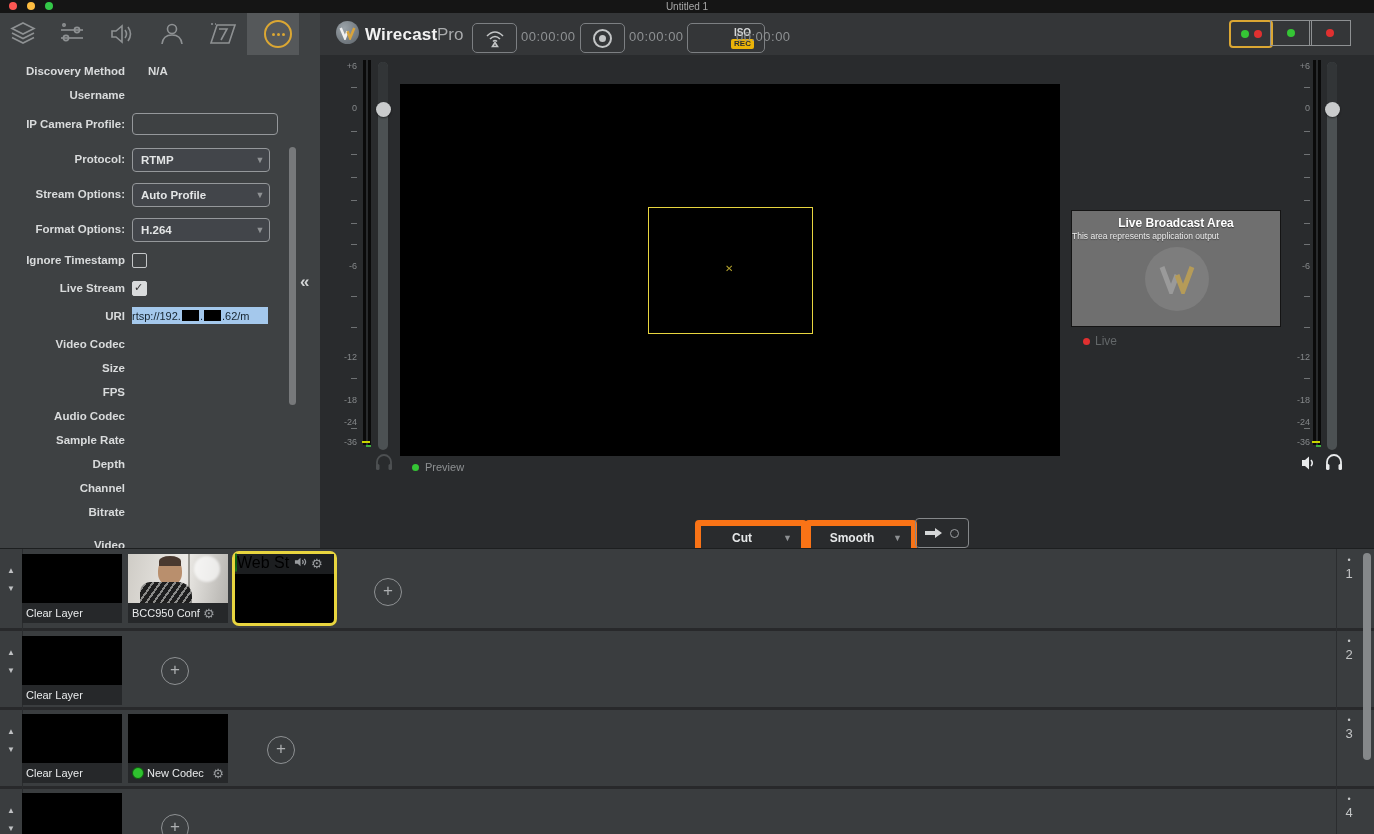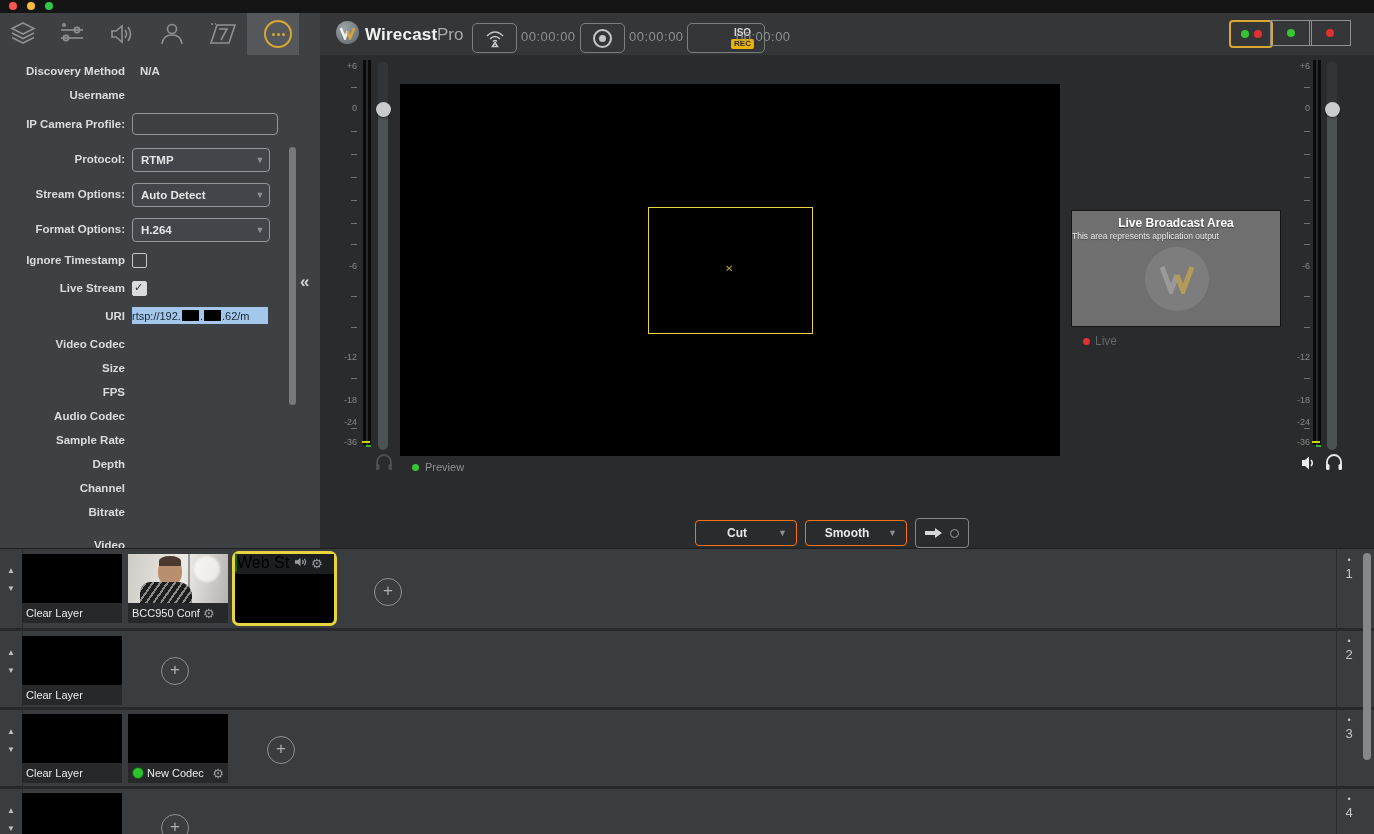"Untitled 1" div.abs { html: none -> <div>Untitled 1</div> }
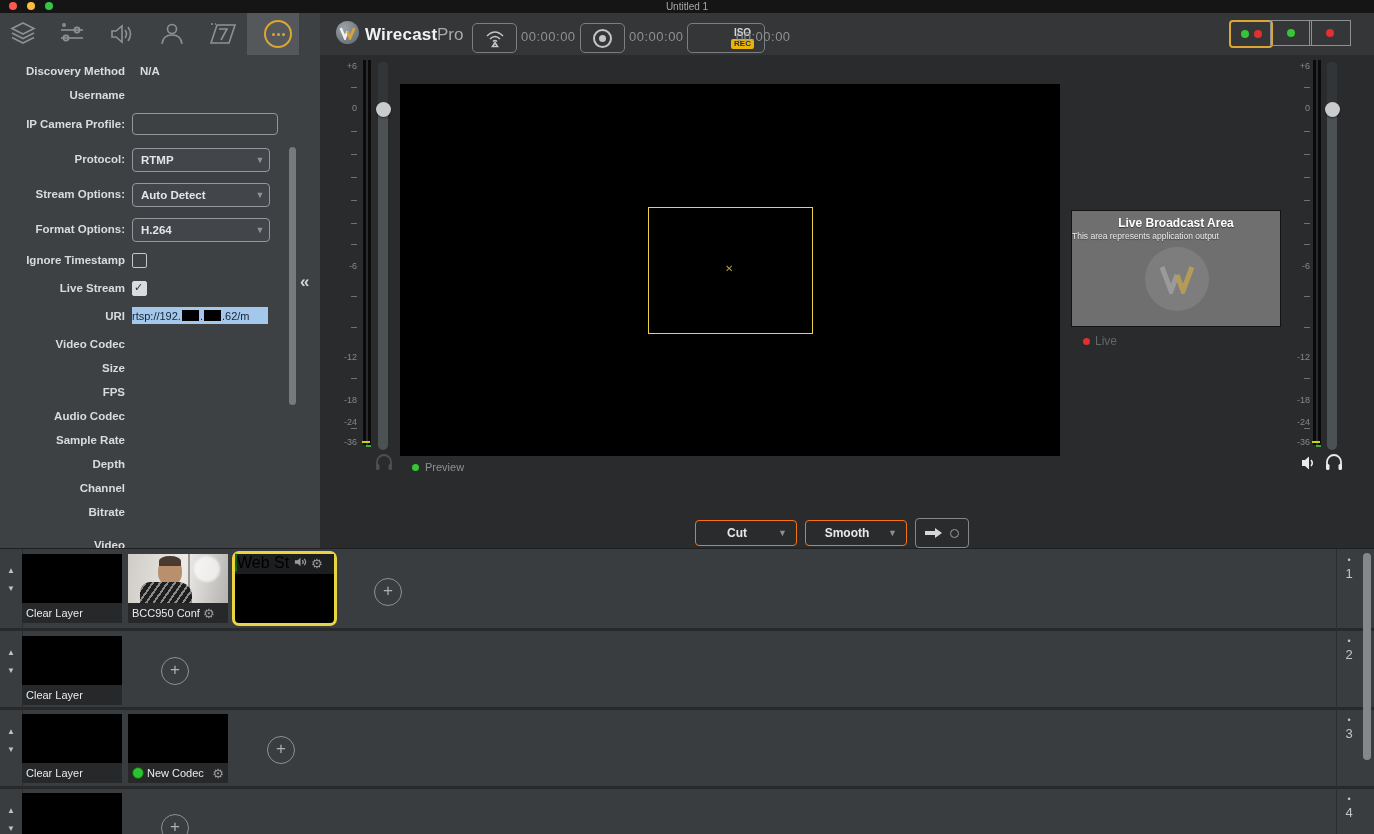"N/A" .f-value { left: 124px -> 132px }
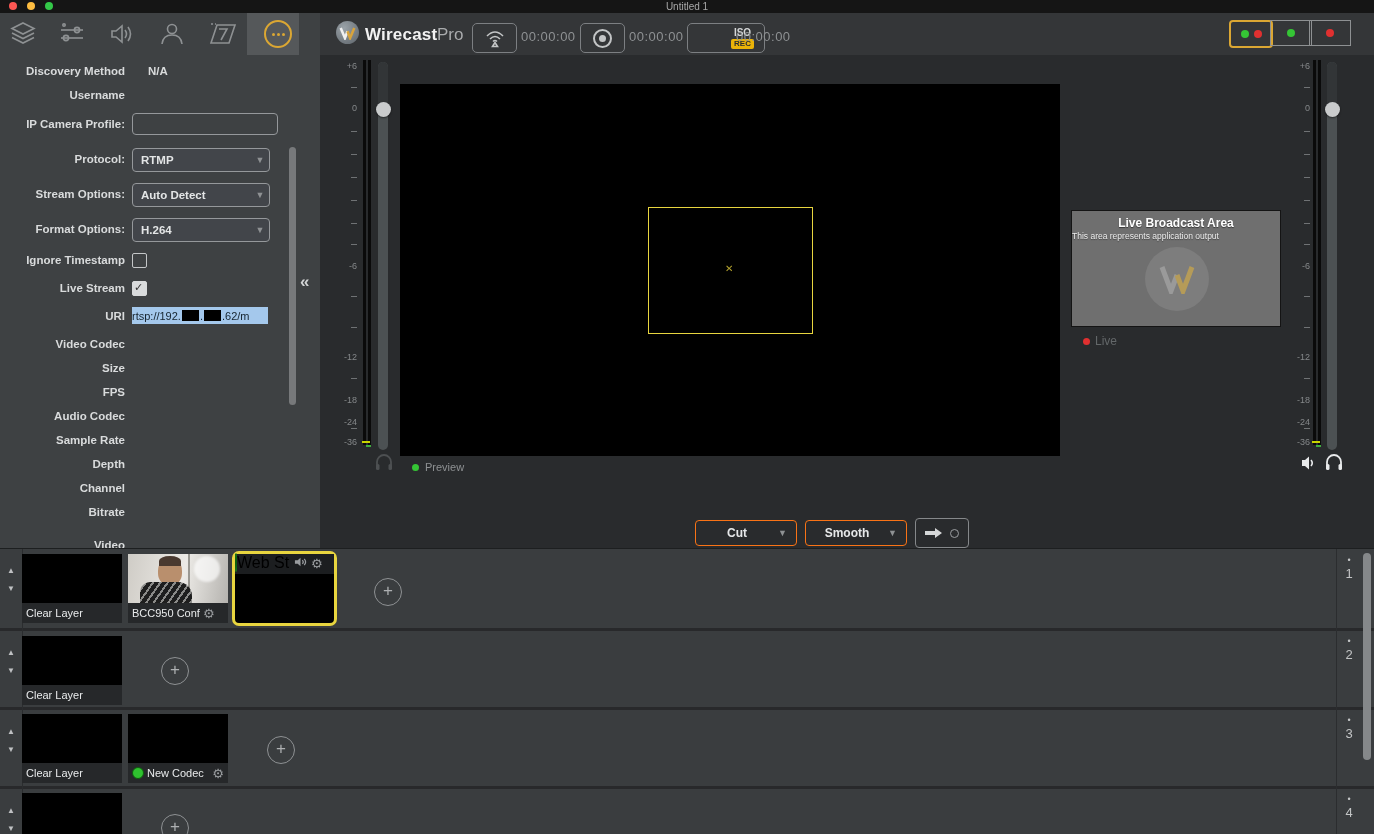"Auto Detect" span.sel-txt { text: Detect -> Profile }
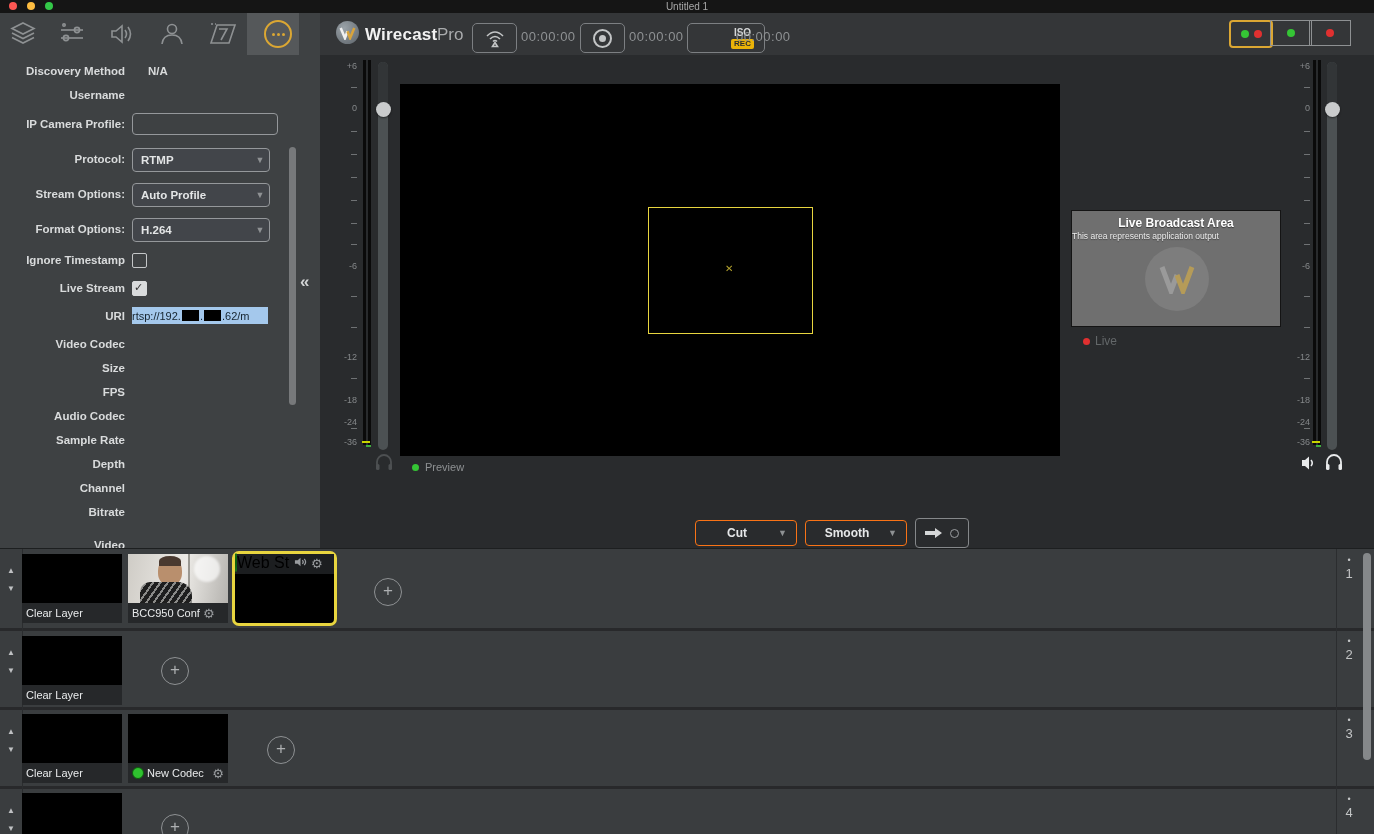"Cut" .trans-btn { border: 1px solid #f97316 -> 6px solid #f97316 }
